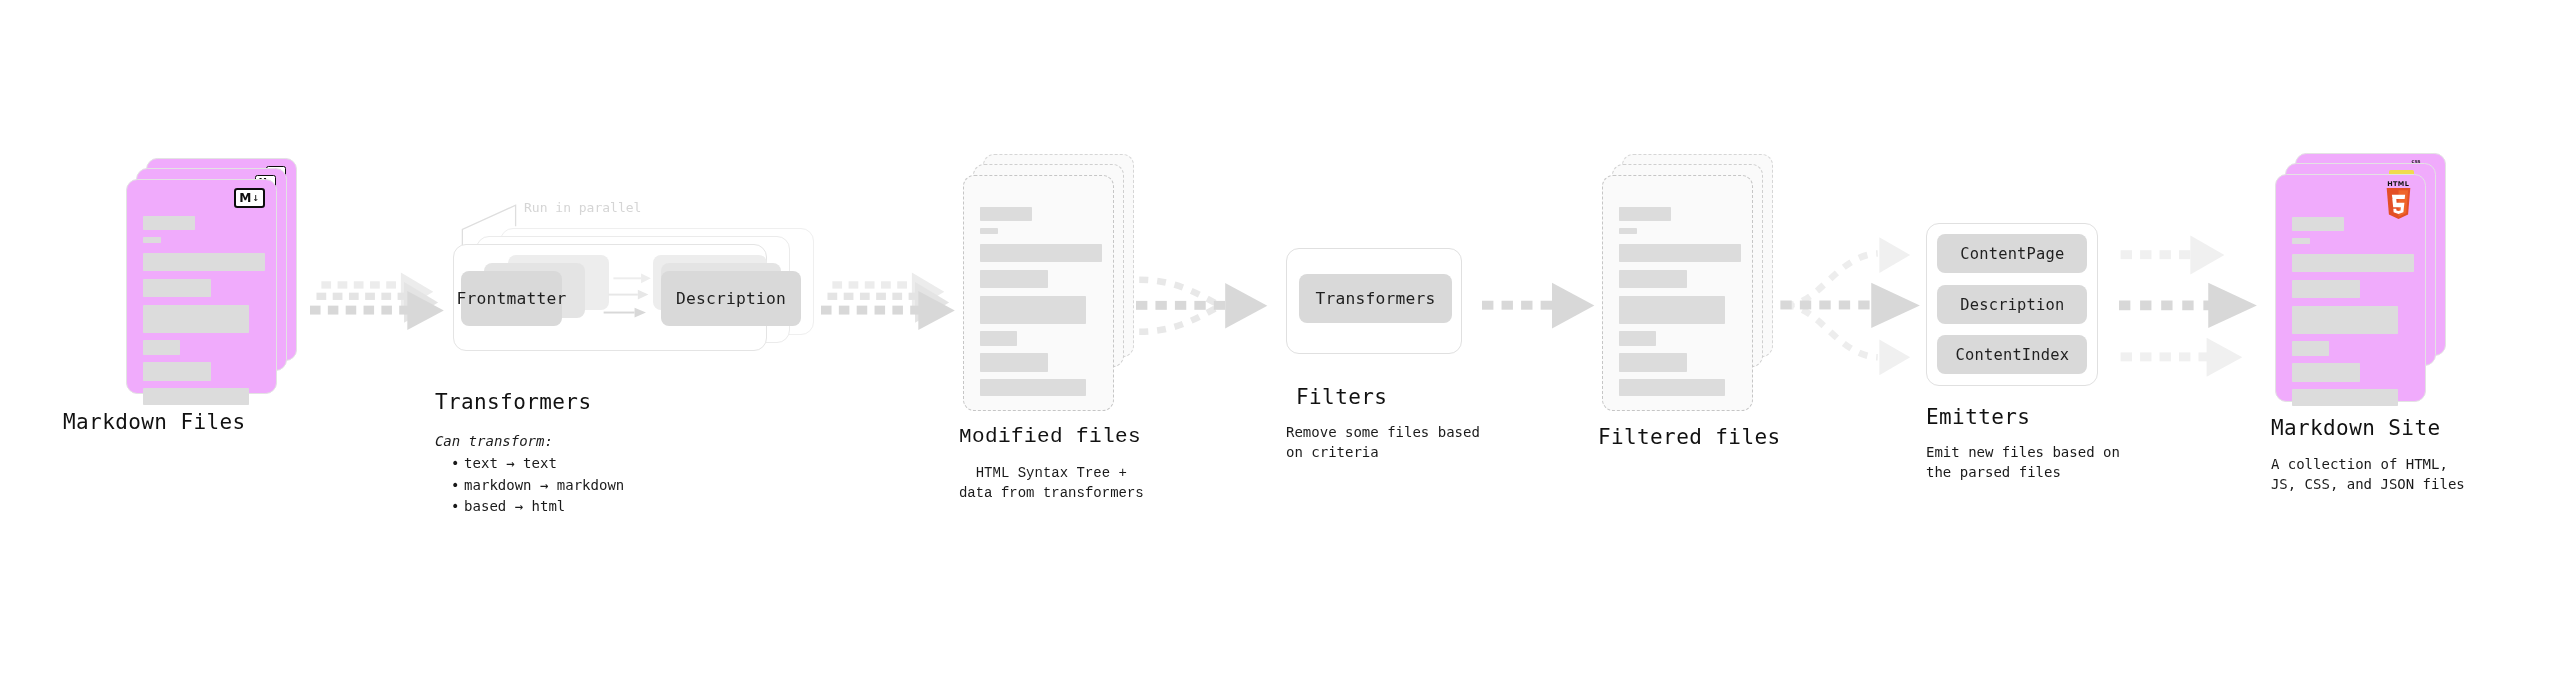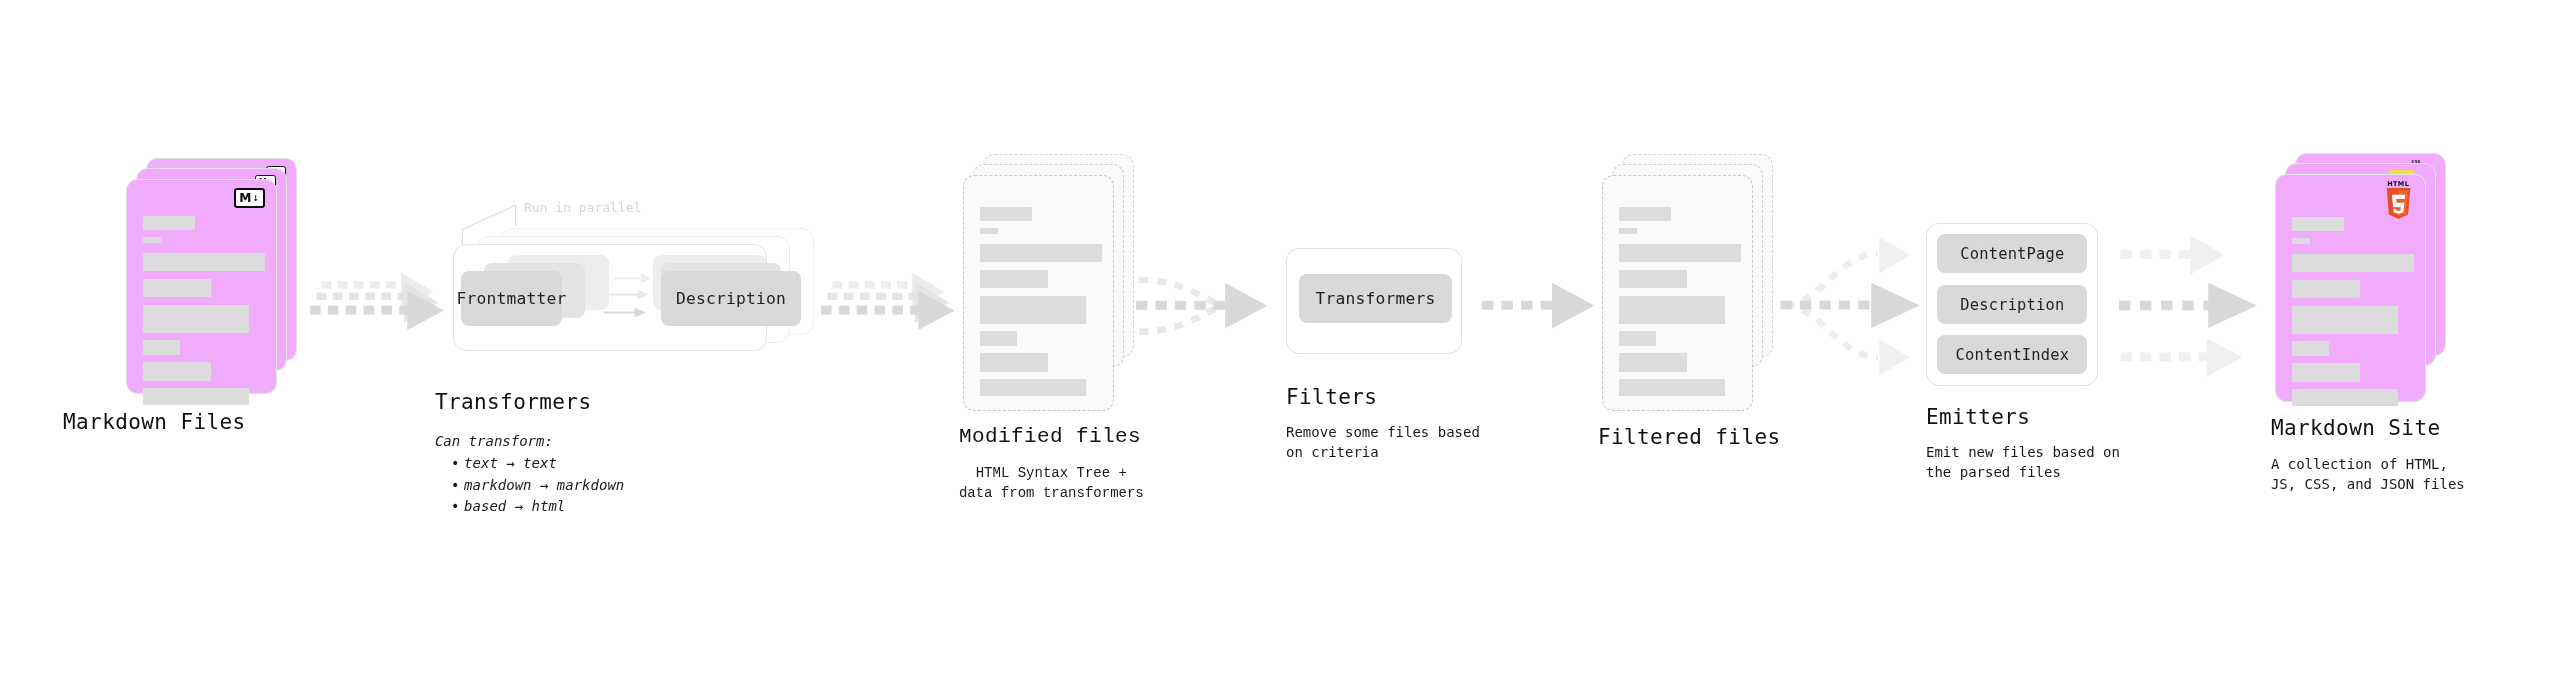"Filters" div.title { left: 0px -> 10px }
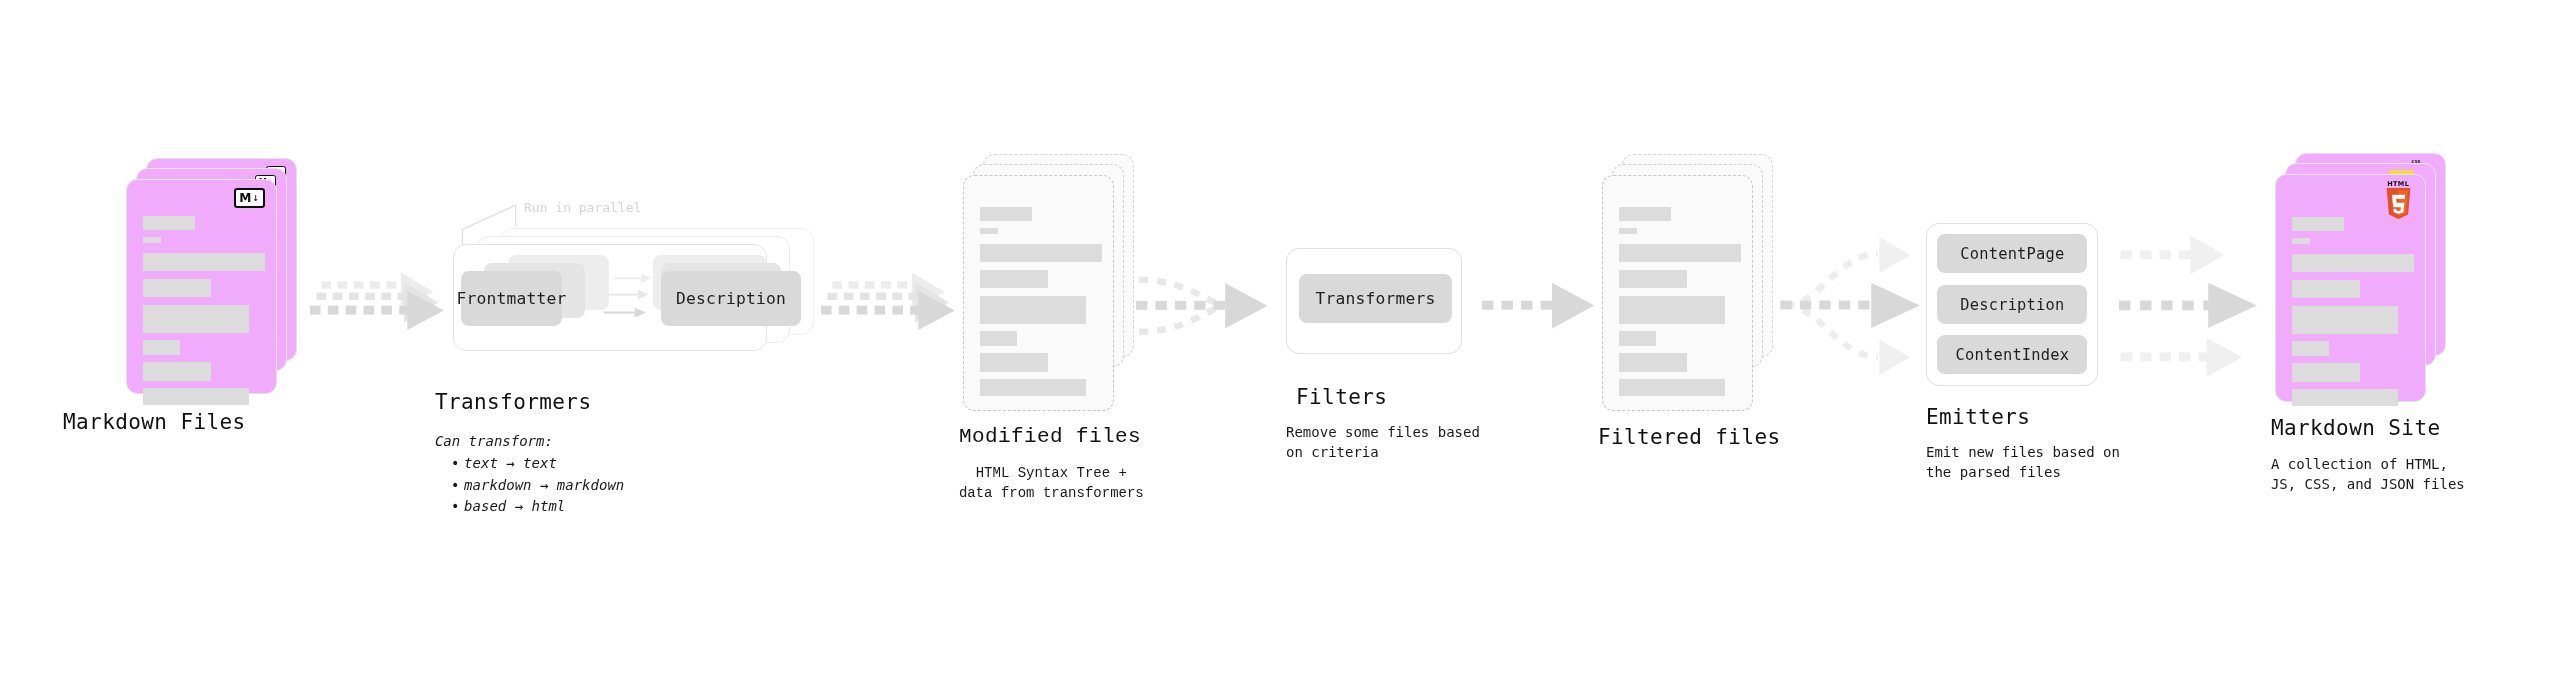"text → text" ul.blist { font-style: italic -> none }
